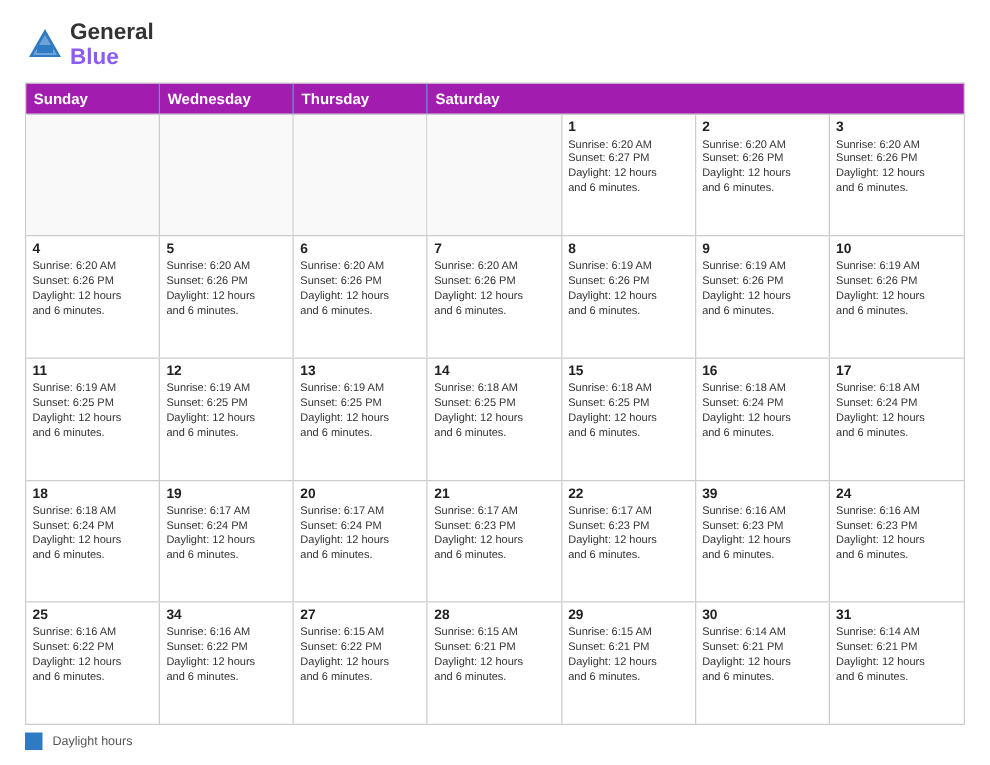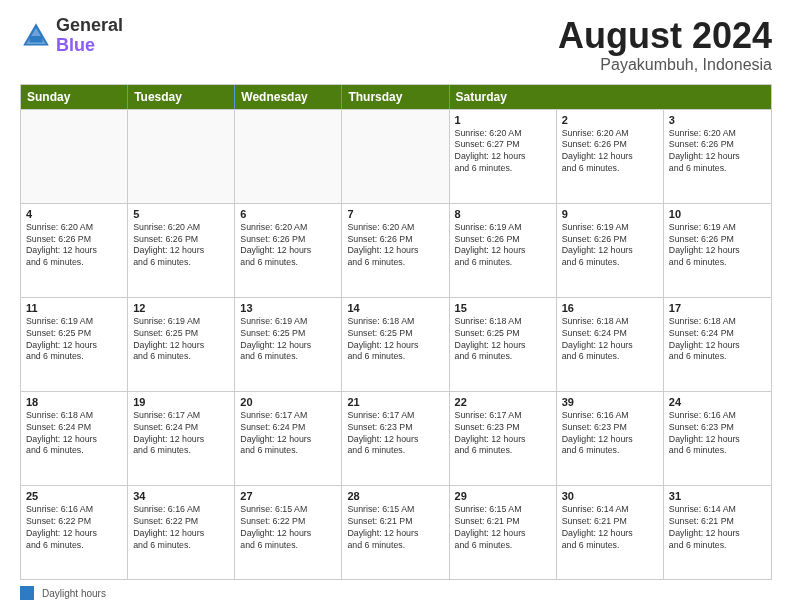"August 2024" div.title-block { html: <div> <div>August 2024</div> <div>Payakumbuh, Indonesia</div> </div> -> none }
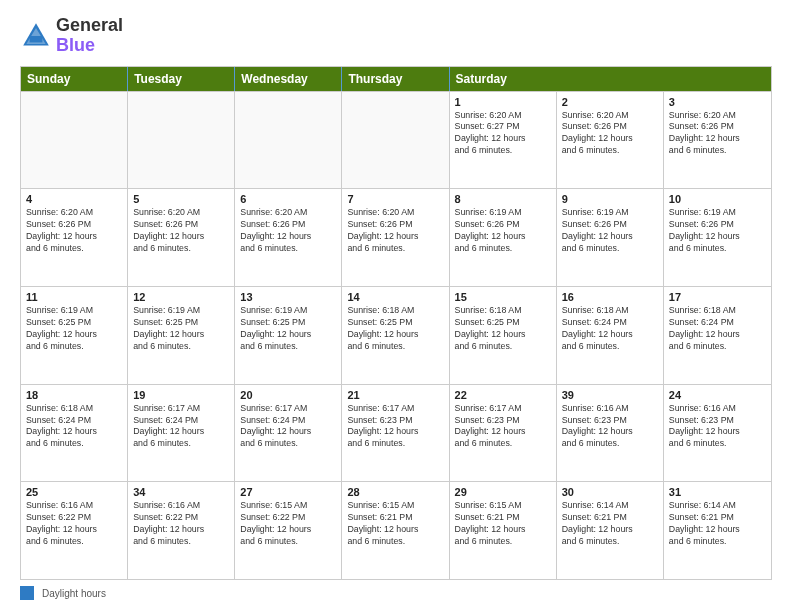"Sunday" .cal-header { background: #4d7c0f -> #a21caf }
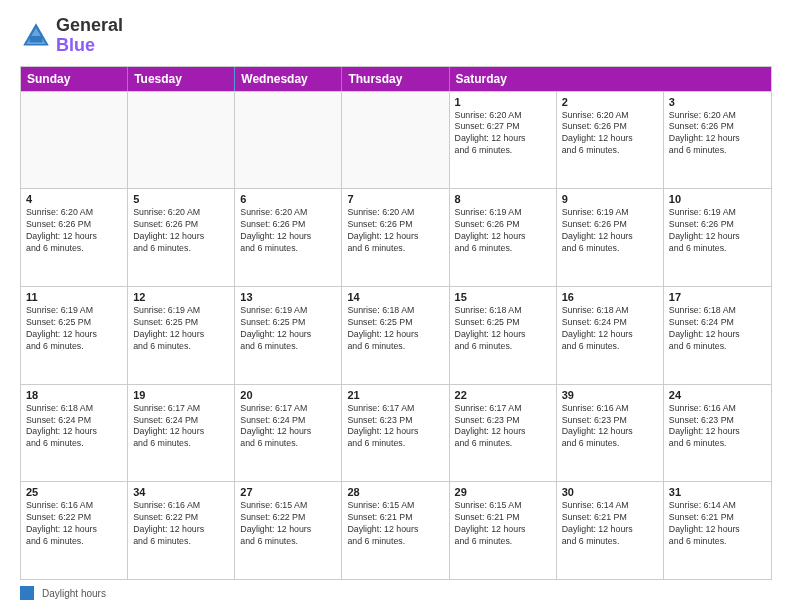"Tuesday" div.cal-header-cell { html: <div>Tuesday</div> -> none }
